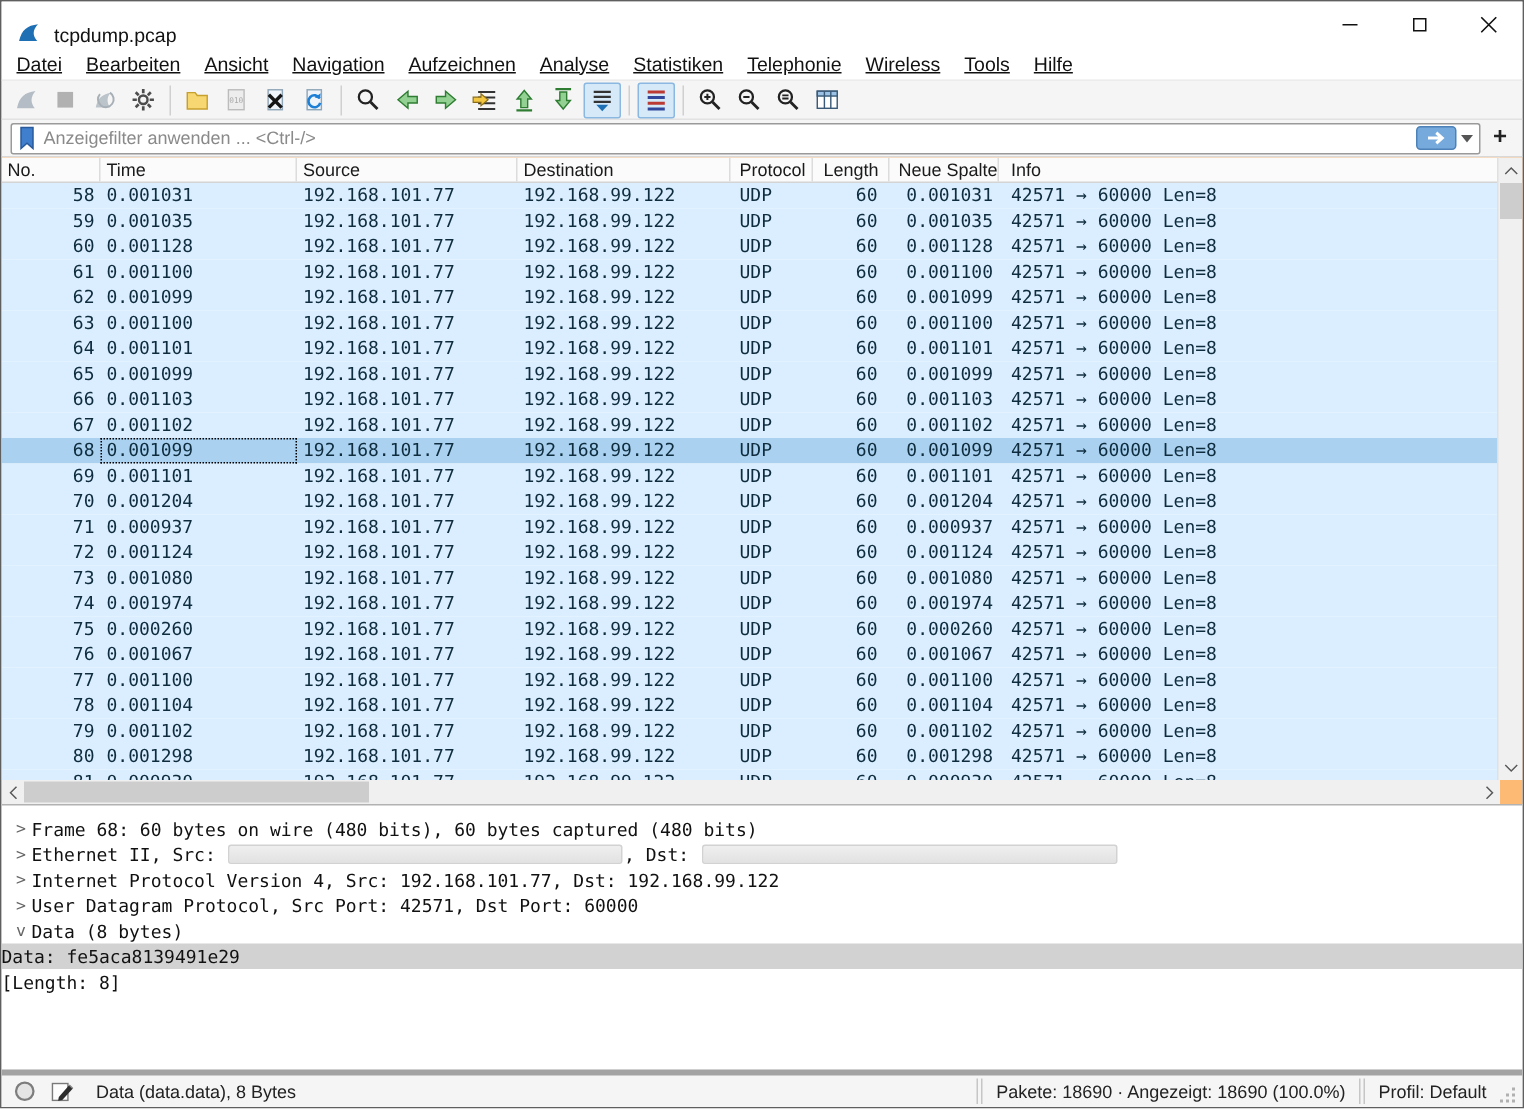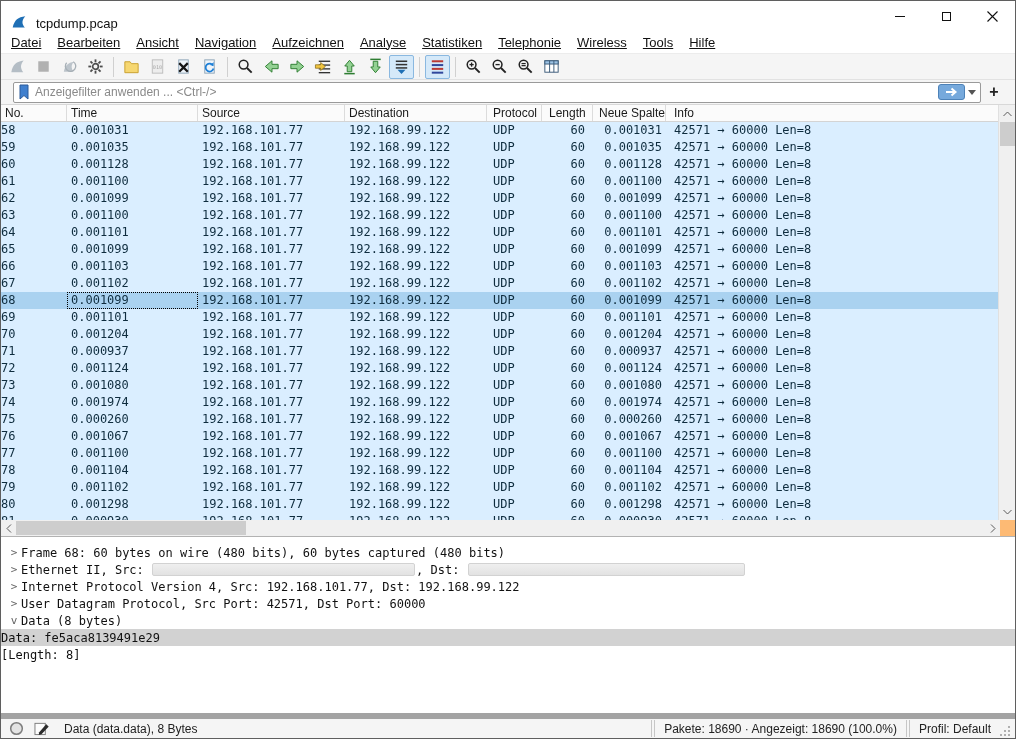"Anzeigefilter anwenden ... <Ctrl-/>" .filterbar { padding: 2px 12px -> 2px 6px }
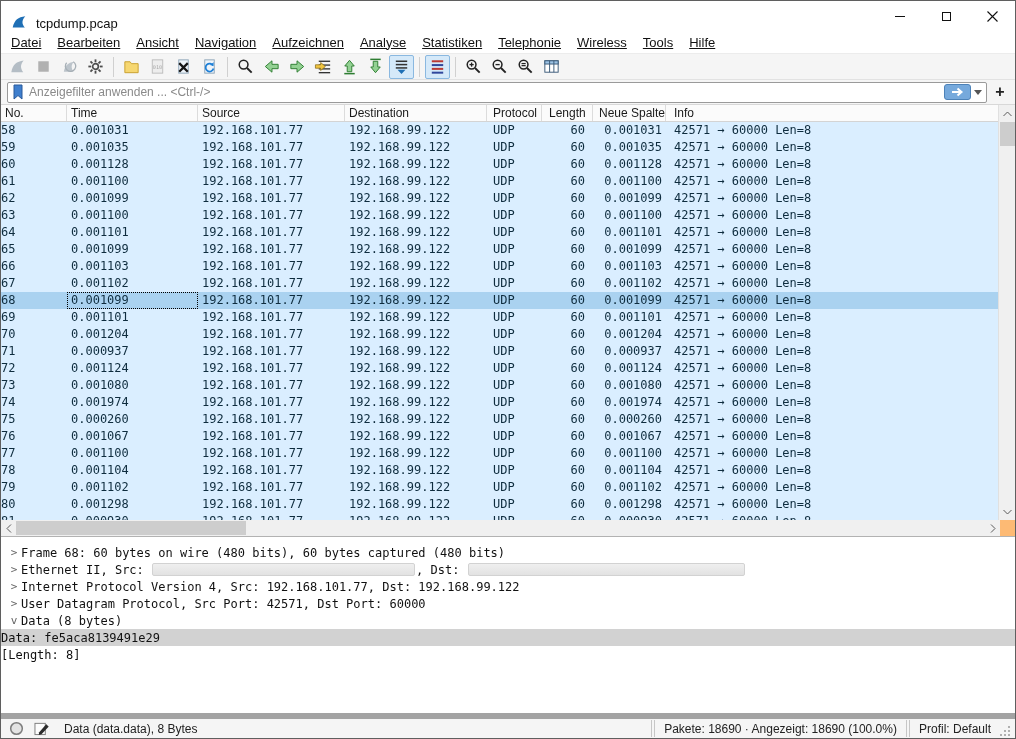"58" .c0 { text-align: left -> right }
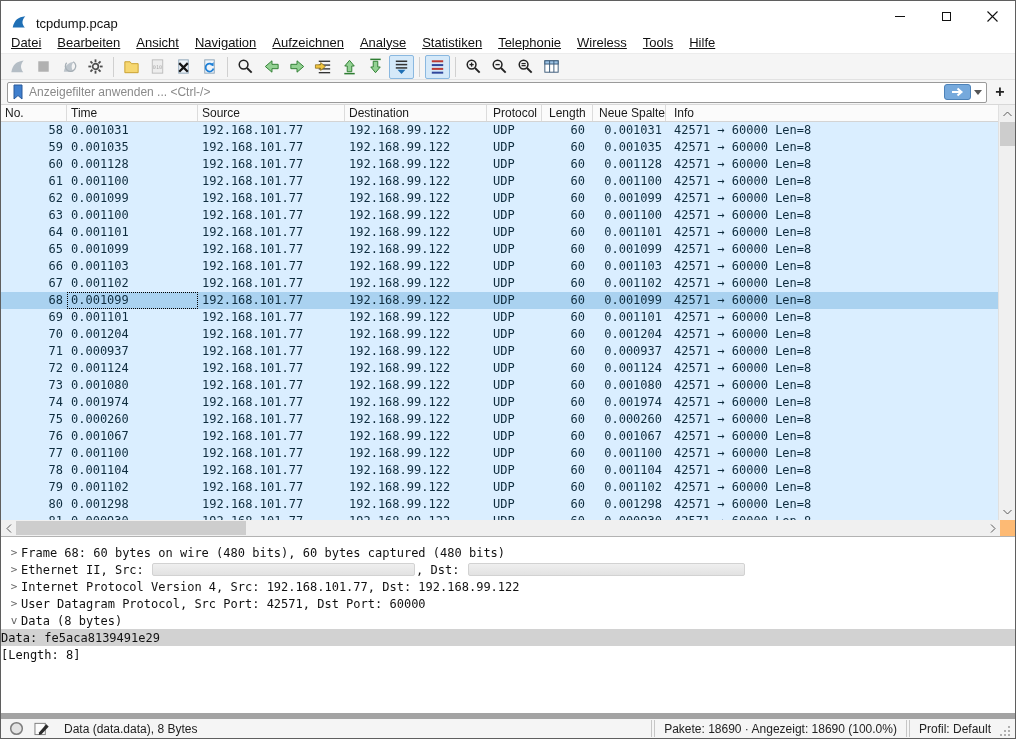"Data (data.data), 8 Bytes" .statusbar { border-top: 6px solid #a3a3a3 -> 4px solid #a3a3a3 }
